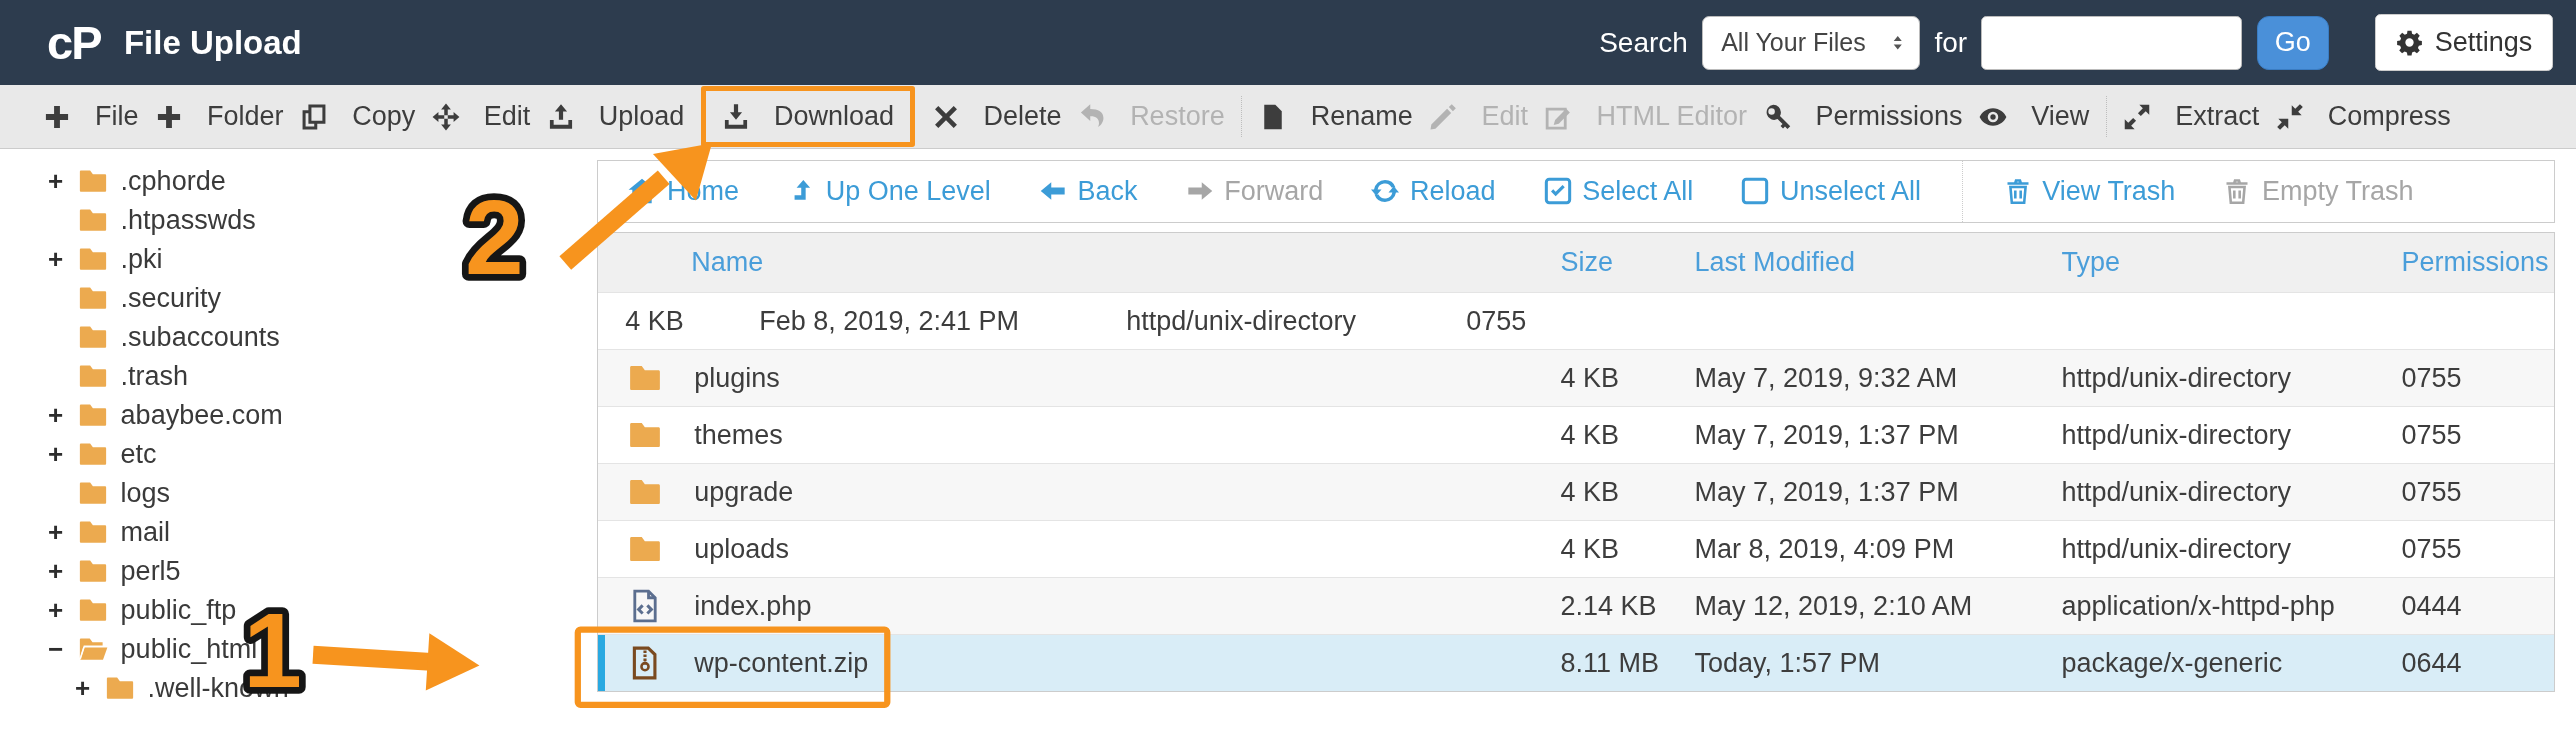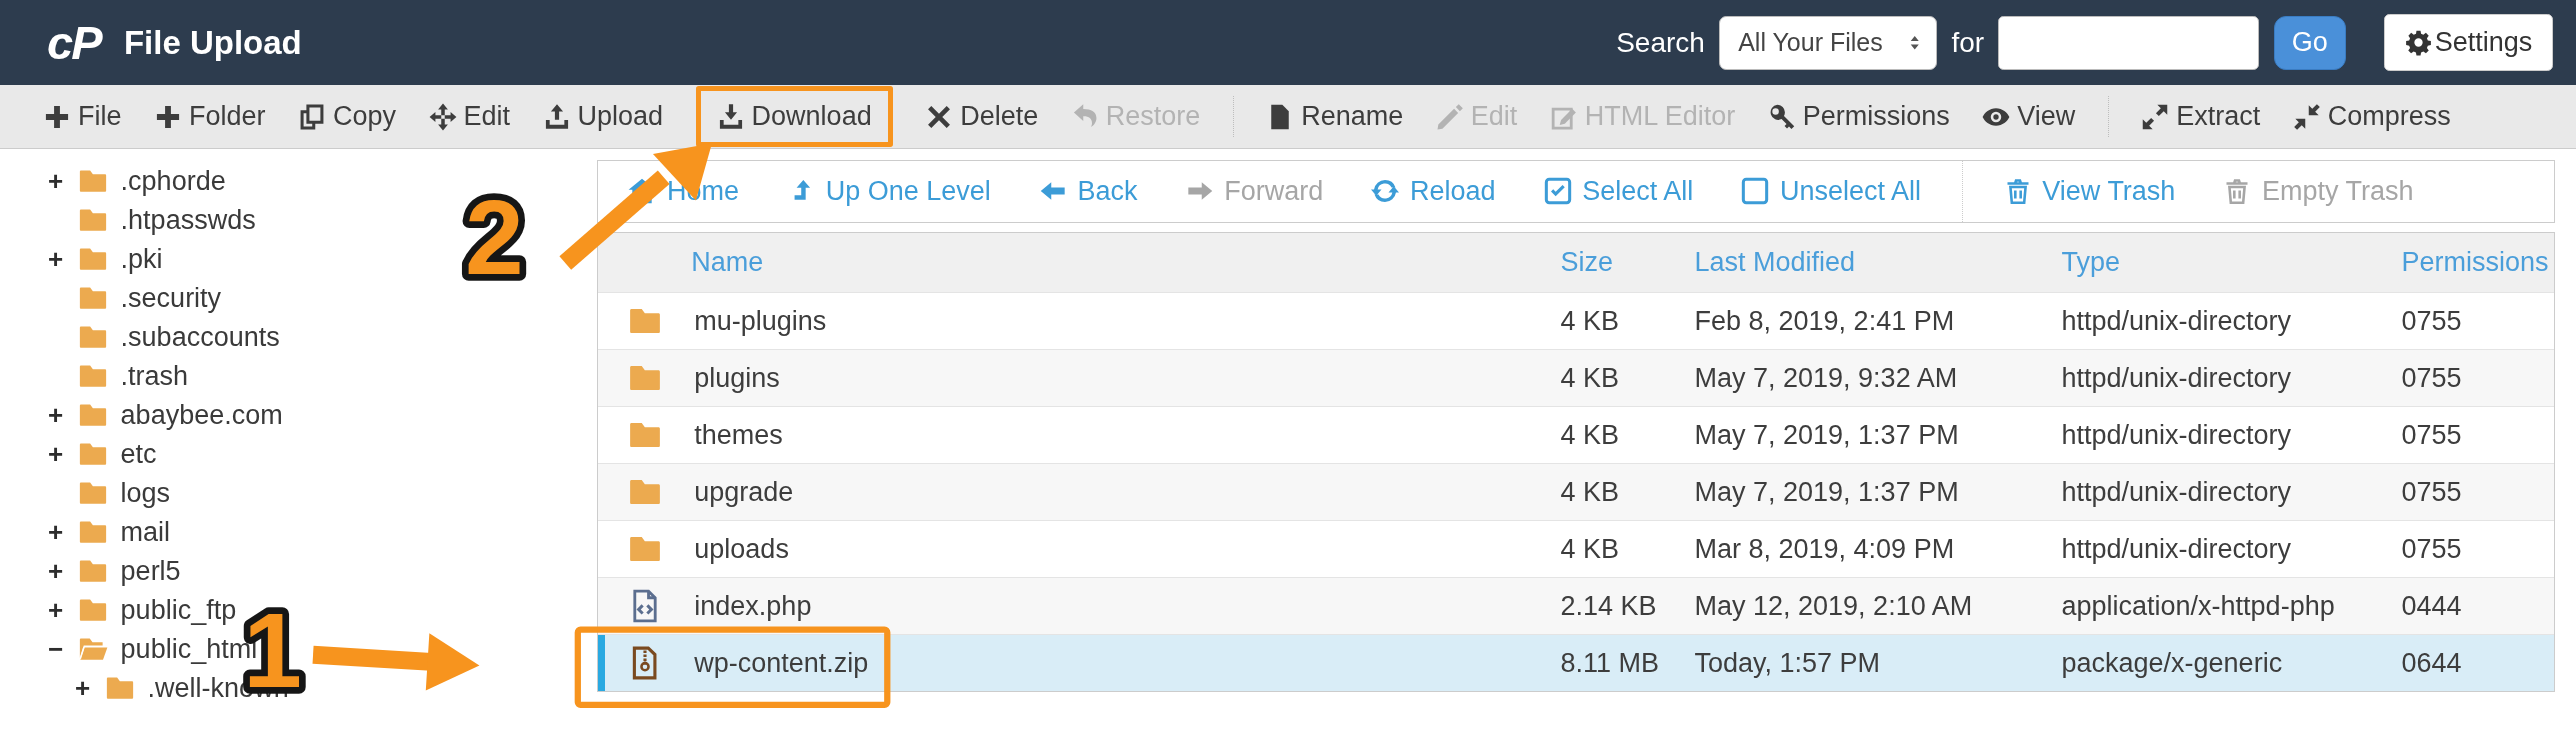"cP" .logo-text { font-style: italic -> none }
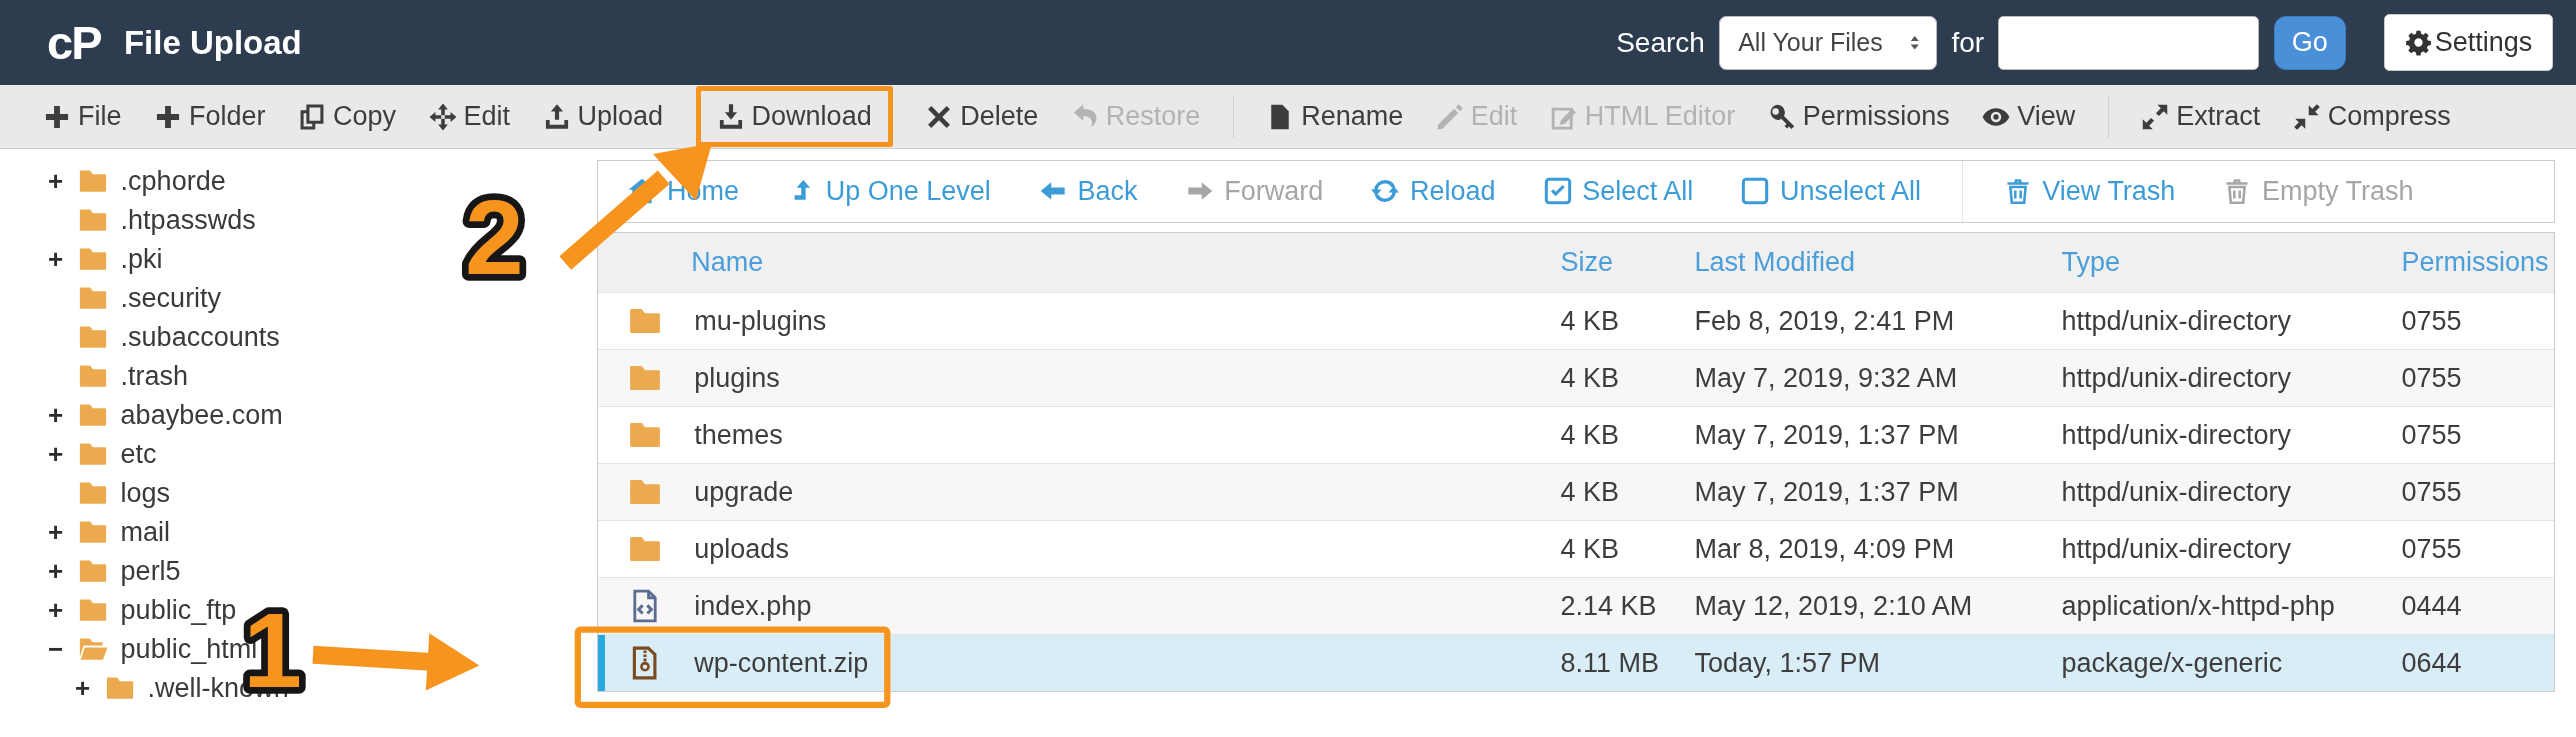"Settings" .settings-btn { gap: 3px -> 12px; margin-left: 24px -> 32px }
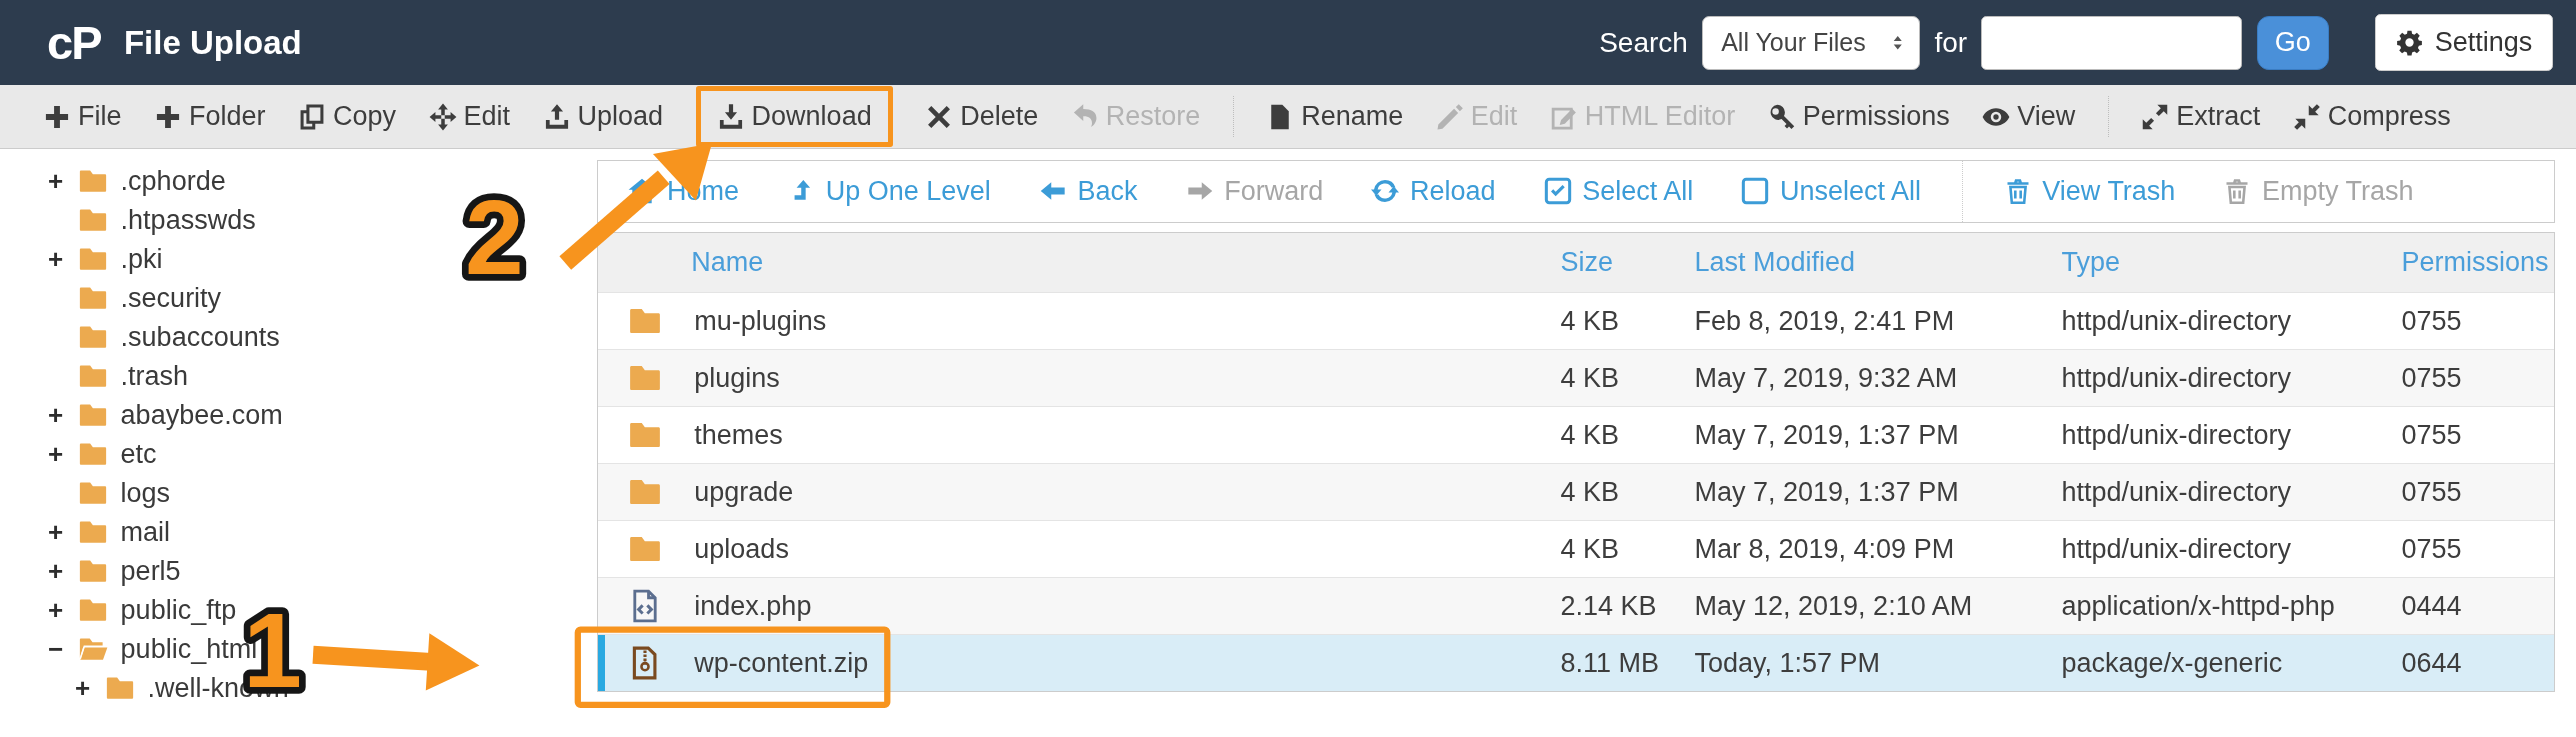"File" .titem { gap: 7px -> 24px }
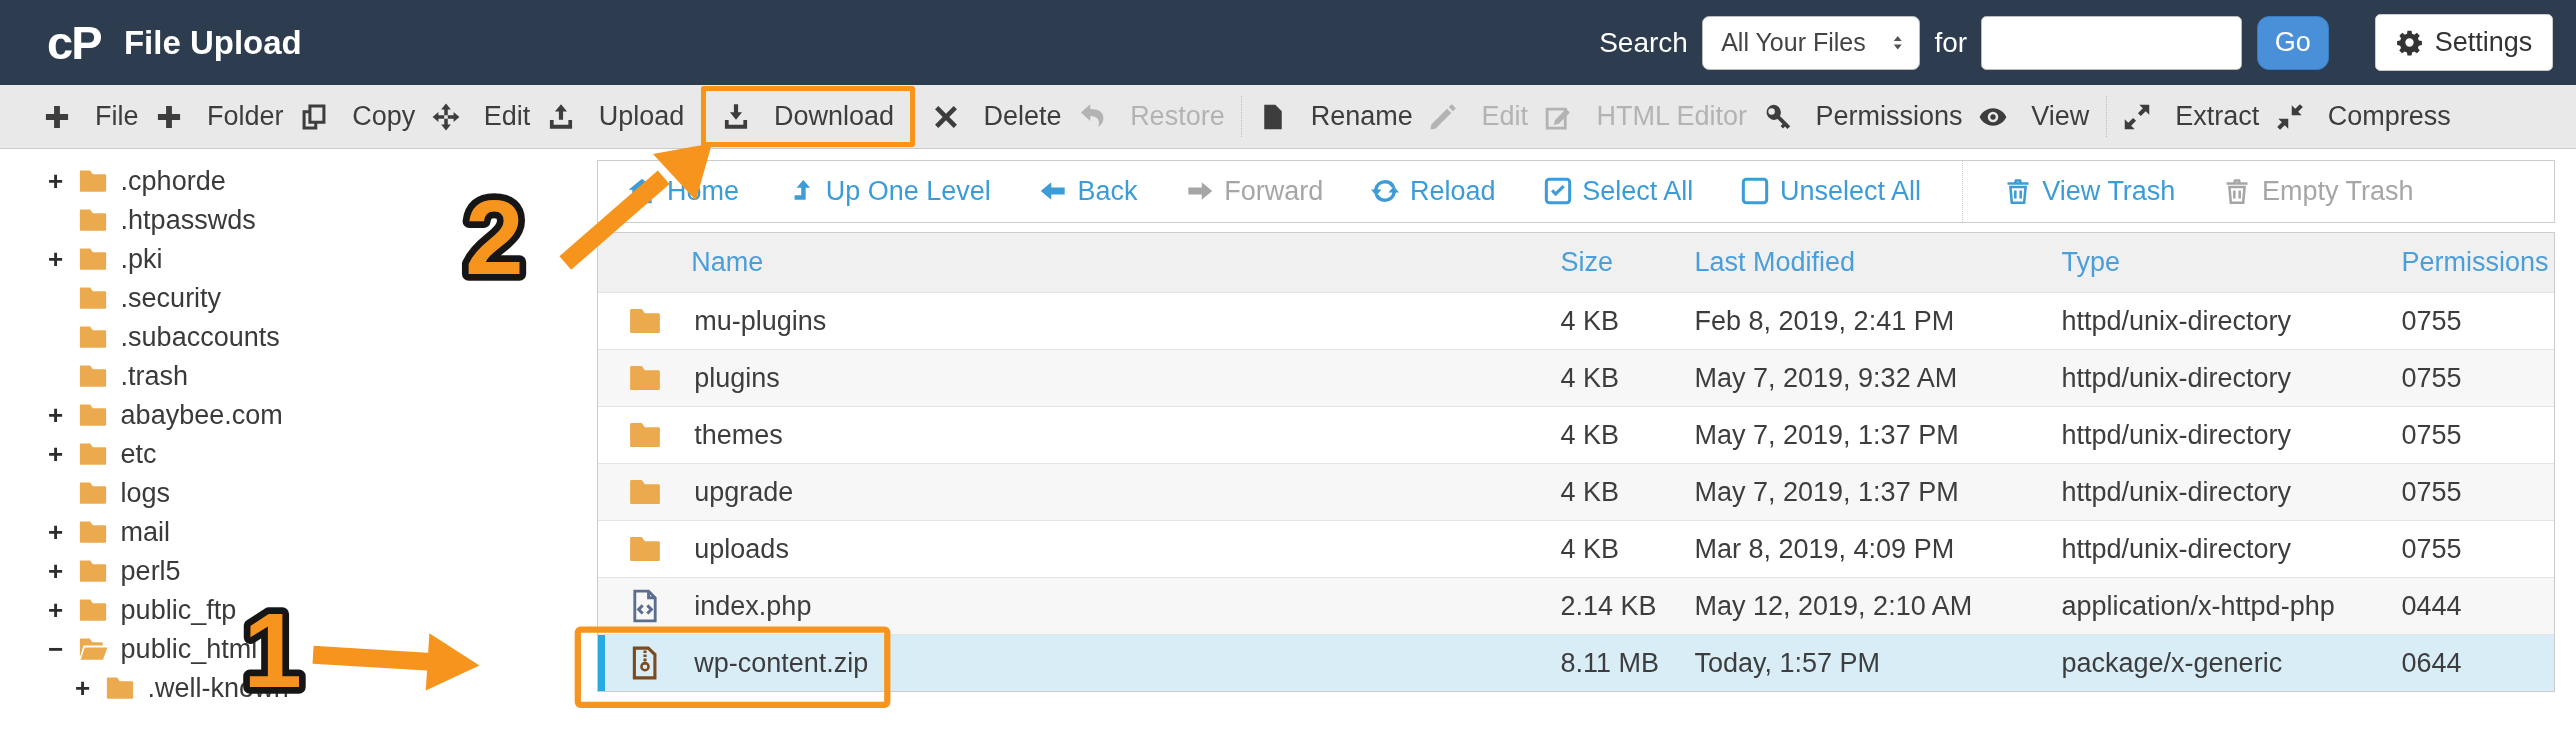"mu-plugins" div.c-name { html: <div> <svg> <use></use> </svg> <span>mu-plugins</span> </div> -> none }
